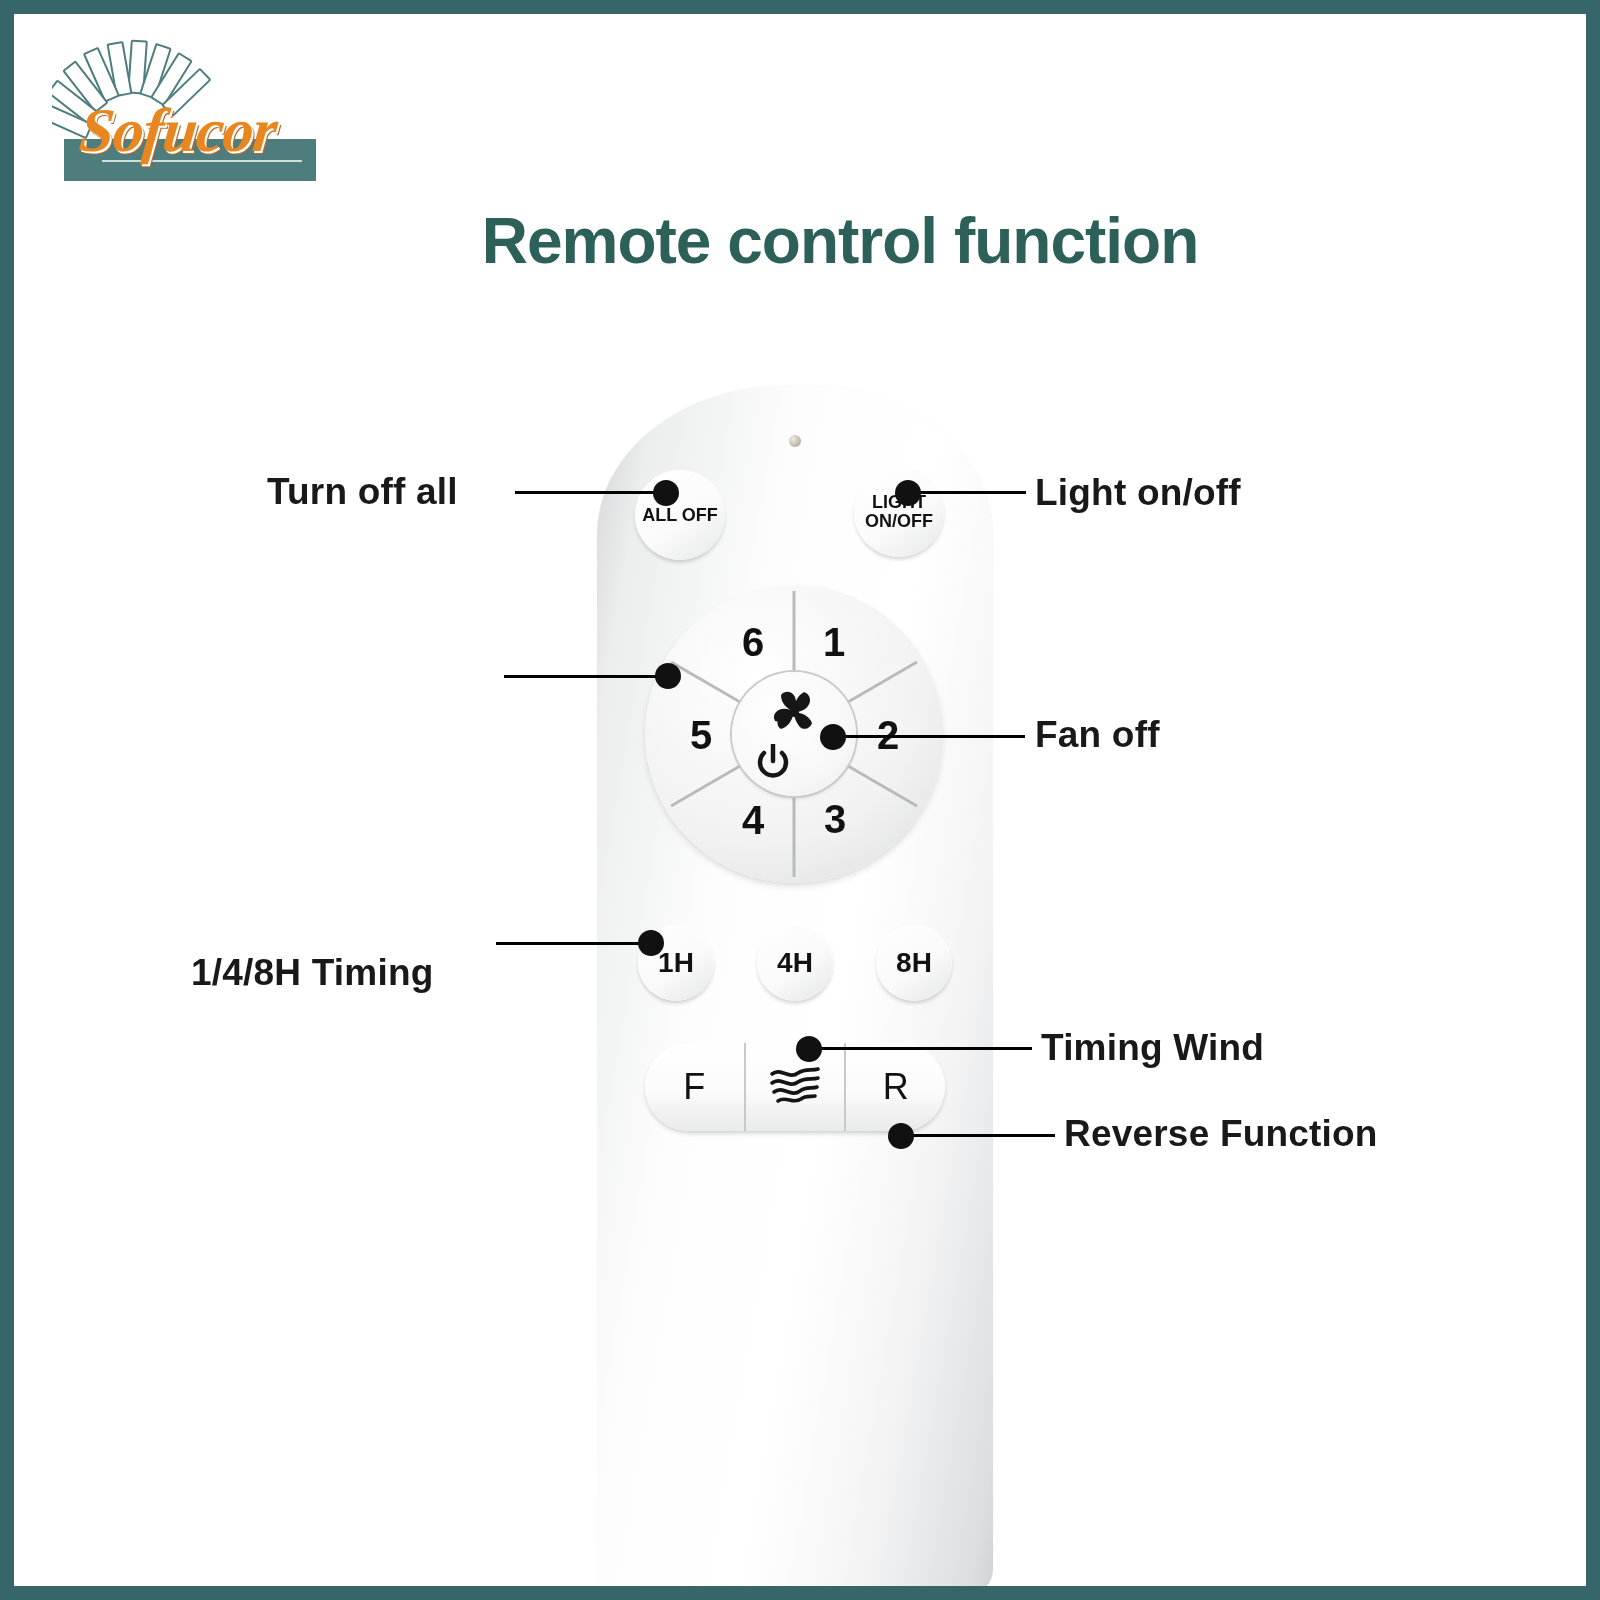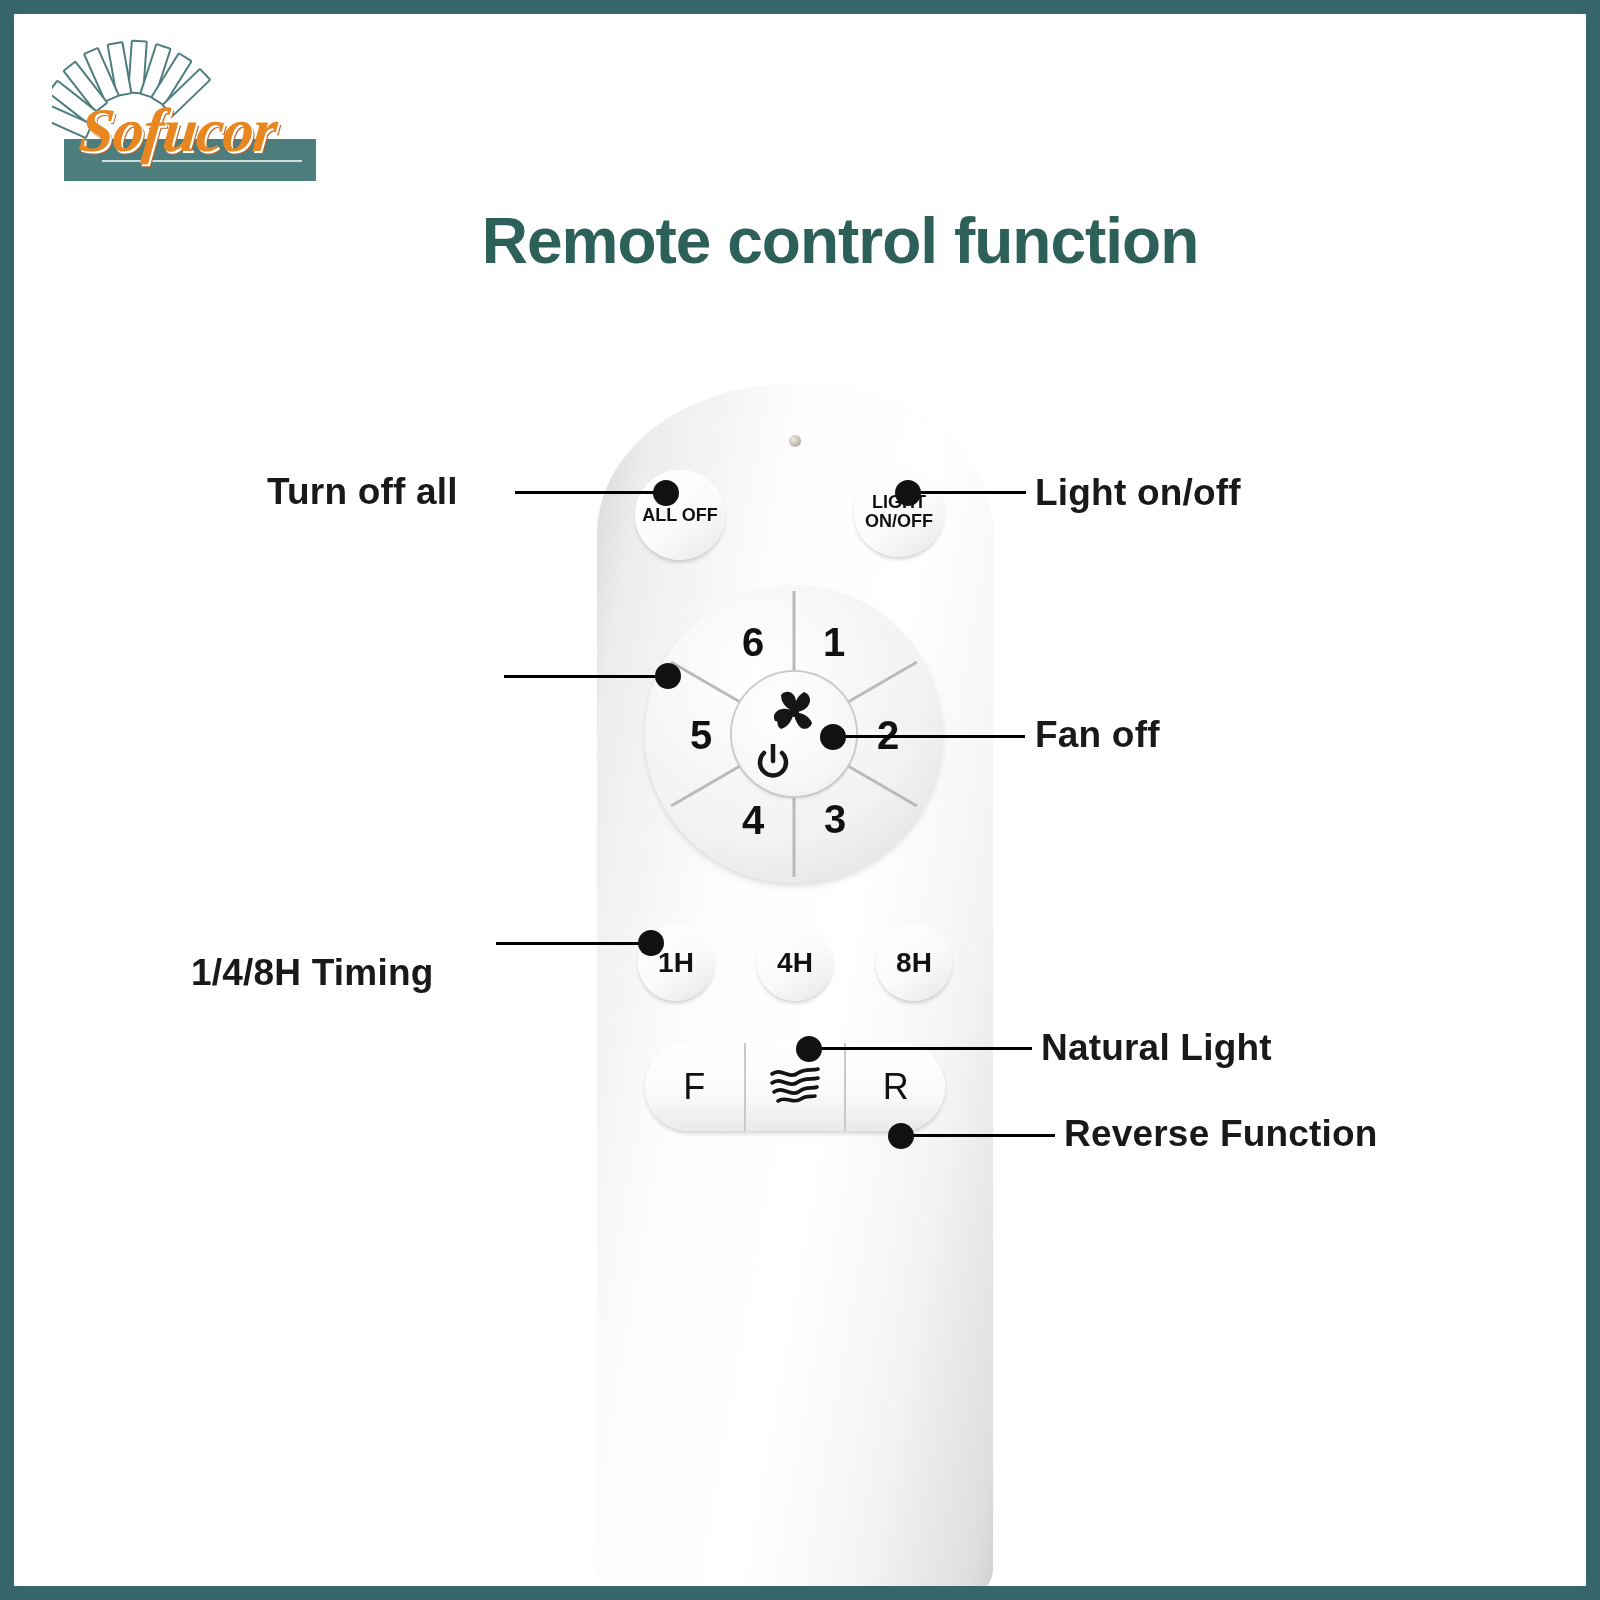"Natural Light" div.ann { text: Natural Light -> Timing Wind }
